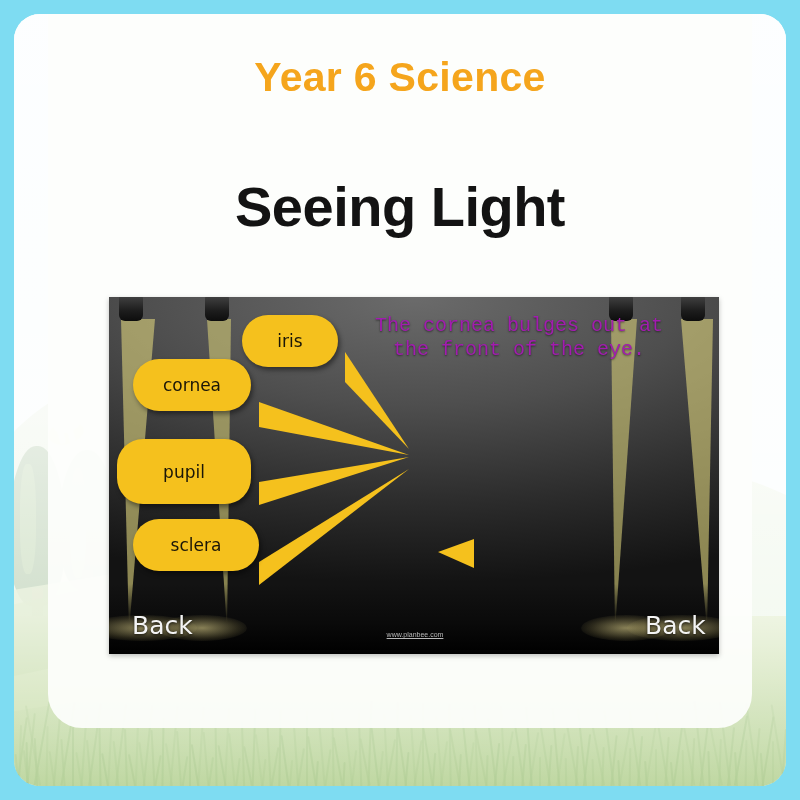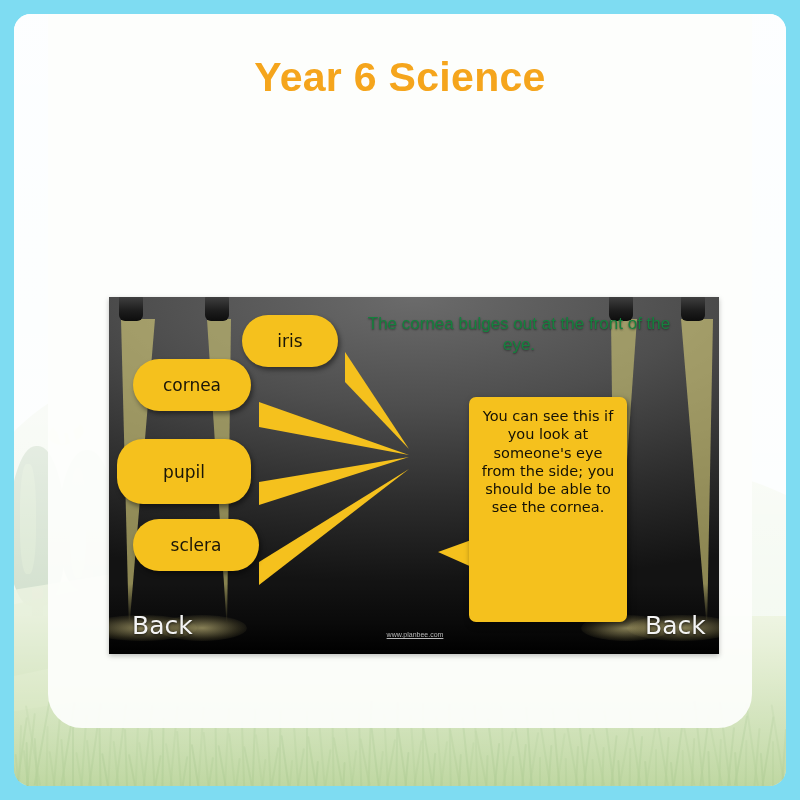"Year 6 Science" #card { border-radius: 17px -> 26px }
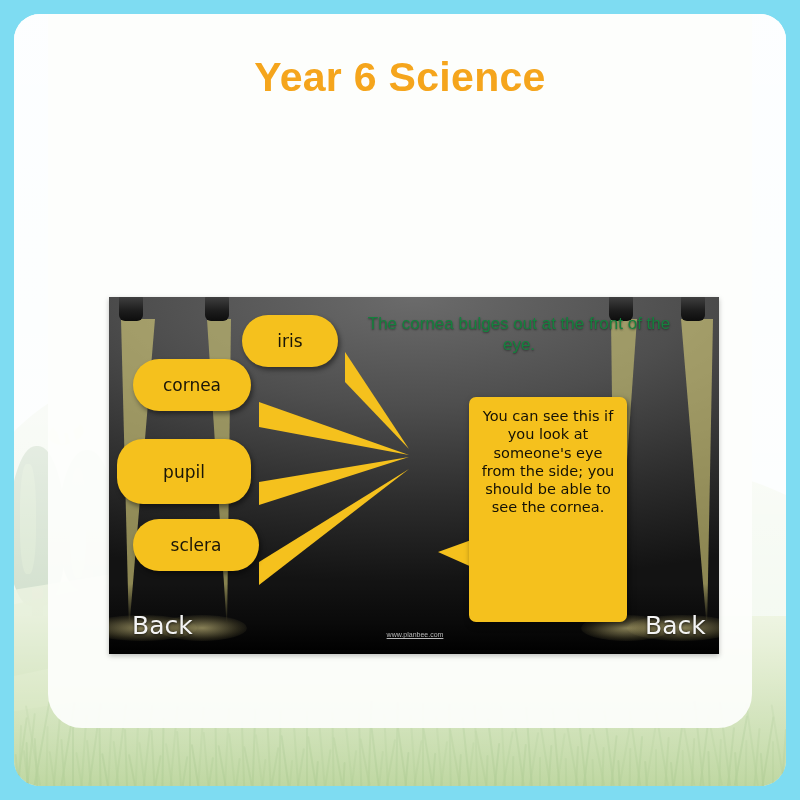"Seeing Light" div.heading-title { html: none -> <div>Seeing Light</div> }
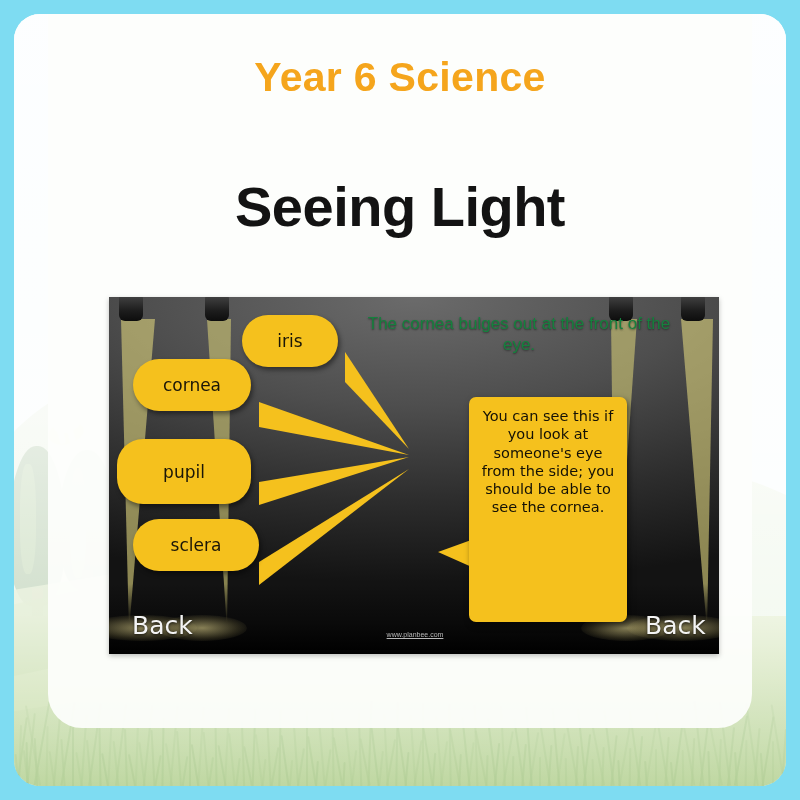"The cornea bulges out at" .slide-sentence { color: #15803d -> #a21caf; font-family: Liberation Sans, sans-serif -> Liberation Mono, monospace; font-size: 17px -> 20px }
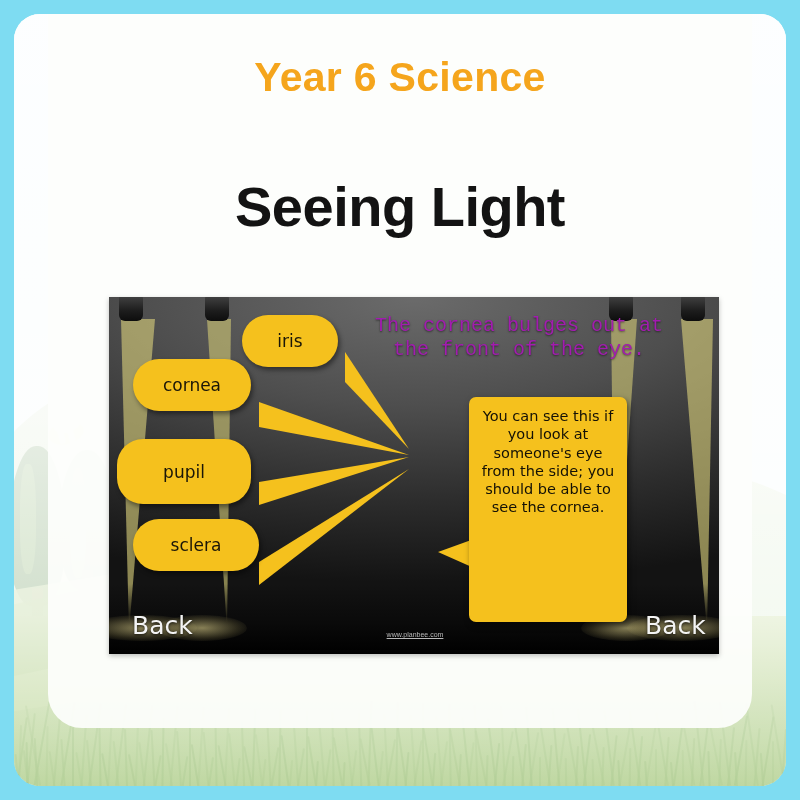"You can see this if" div.explain-card { html: <div>You can see this if you look at someone's eye from the side; you should be able to see the cornea.</div> -> none }
